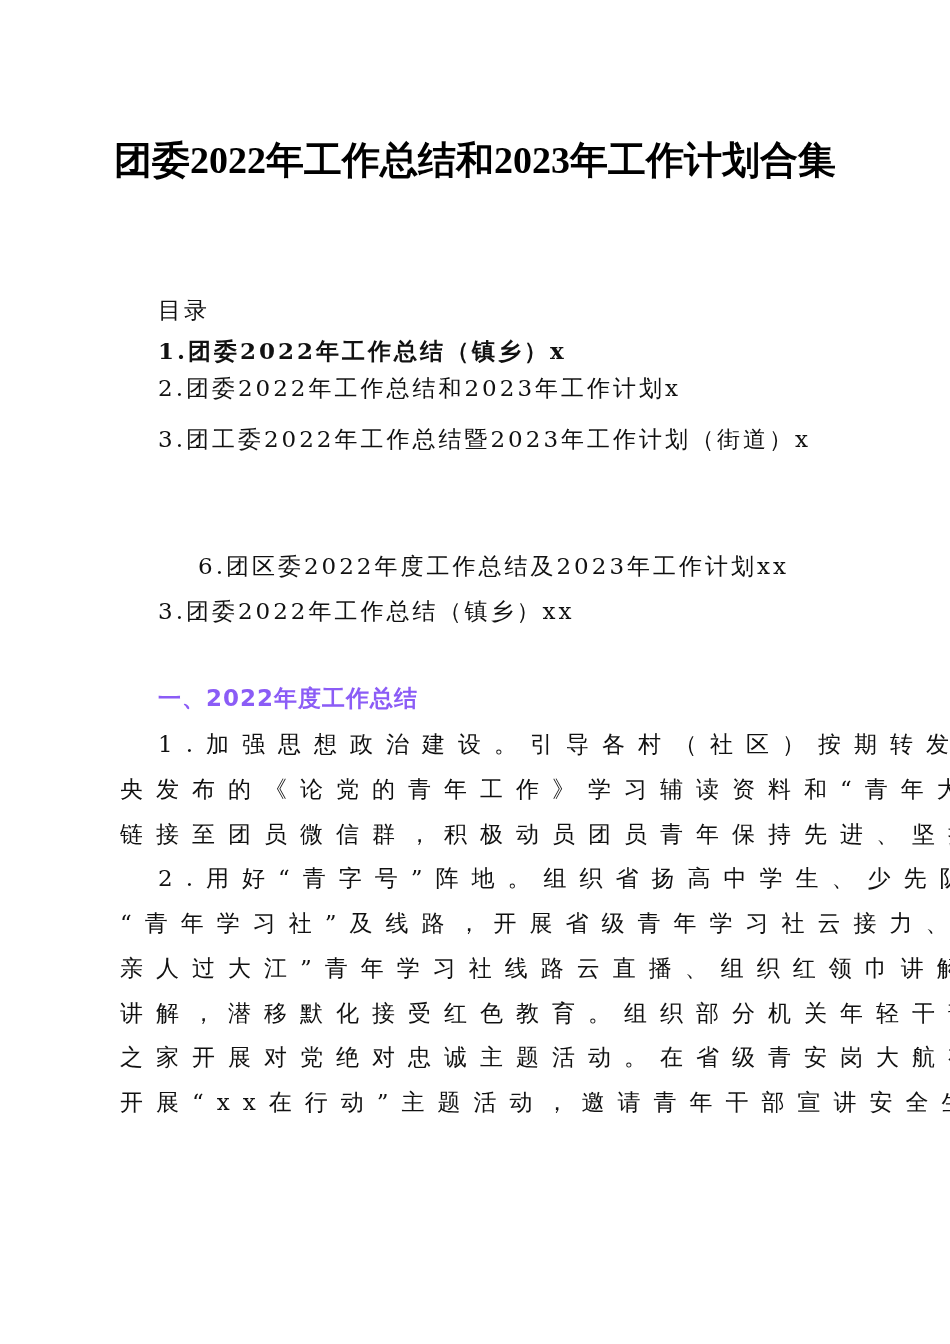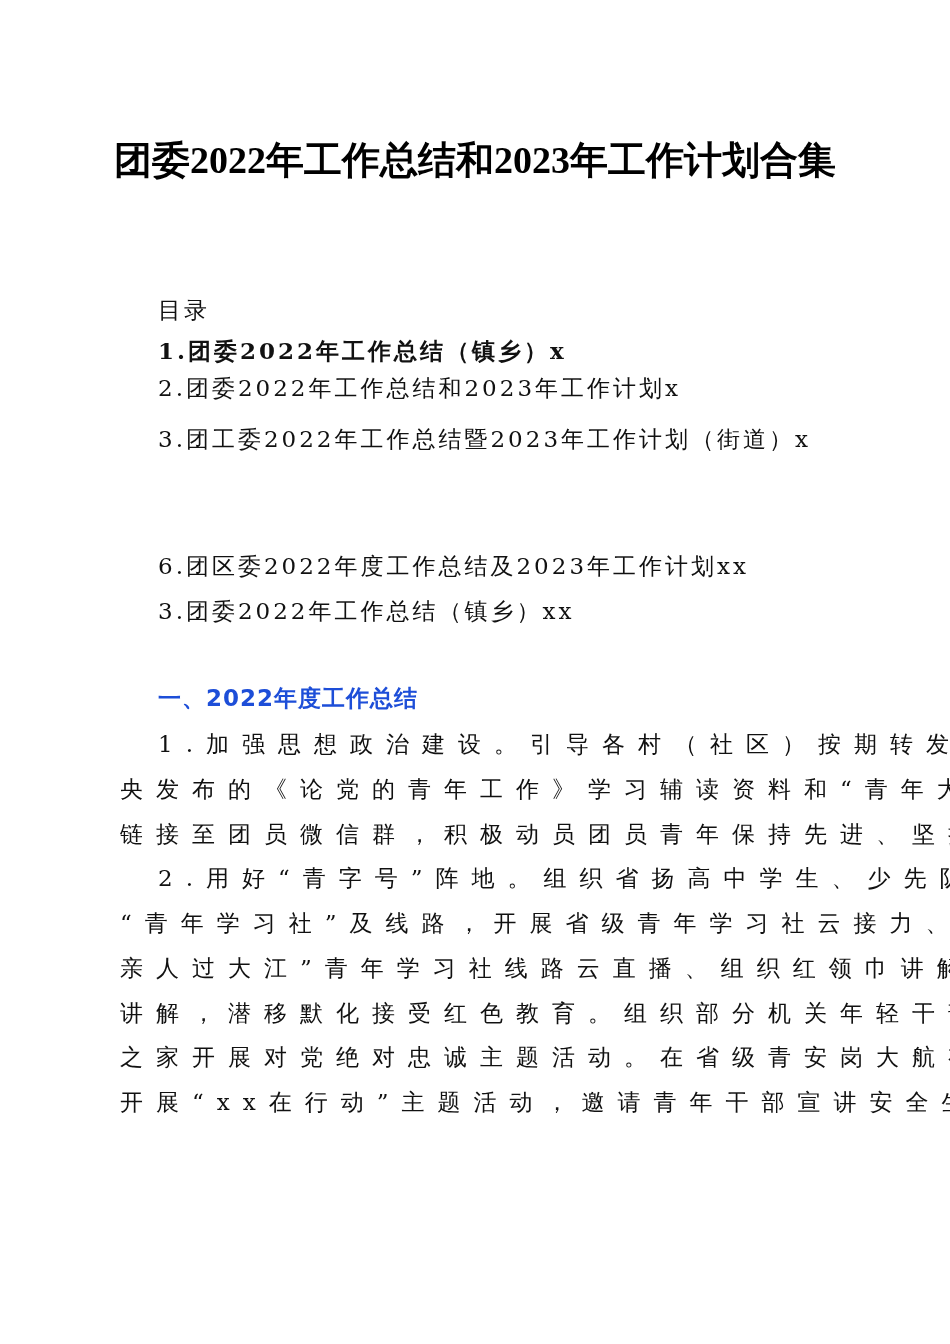"6.团区委2022年度工作总结及2023年工作计划xx" div.line { margin-left: none -> 40px }
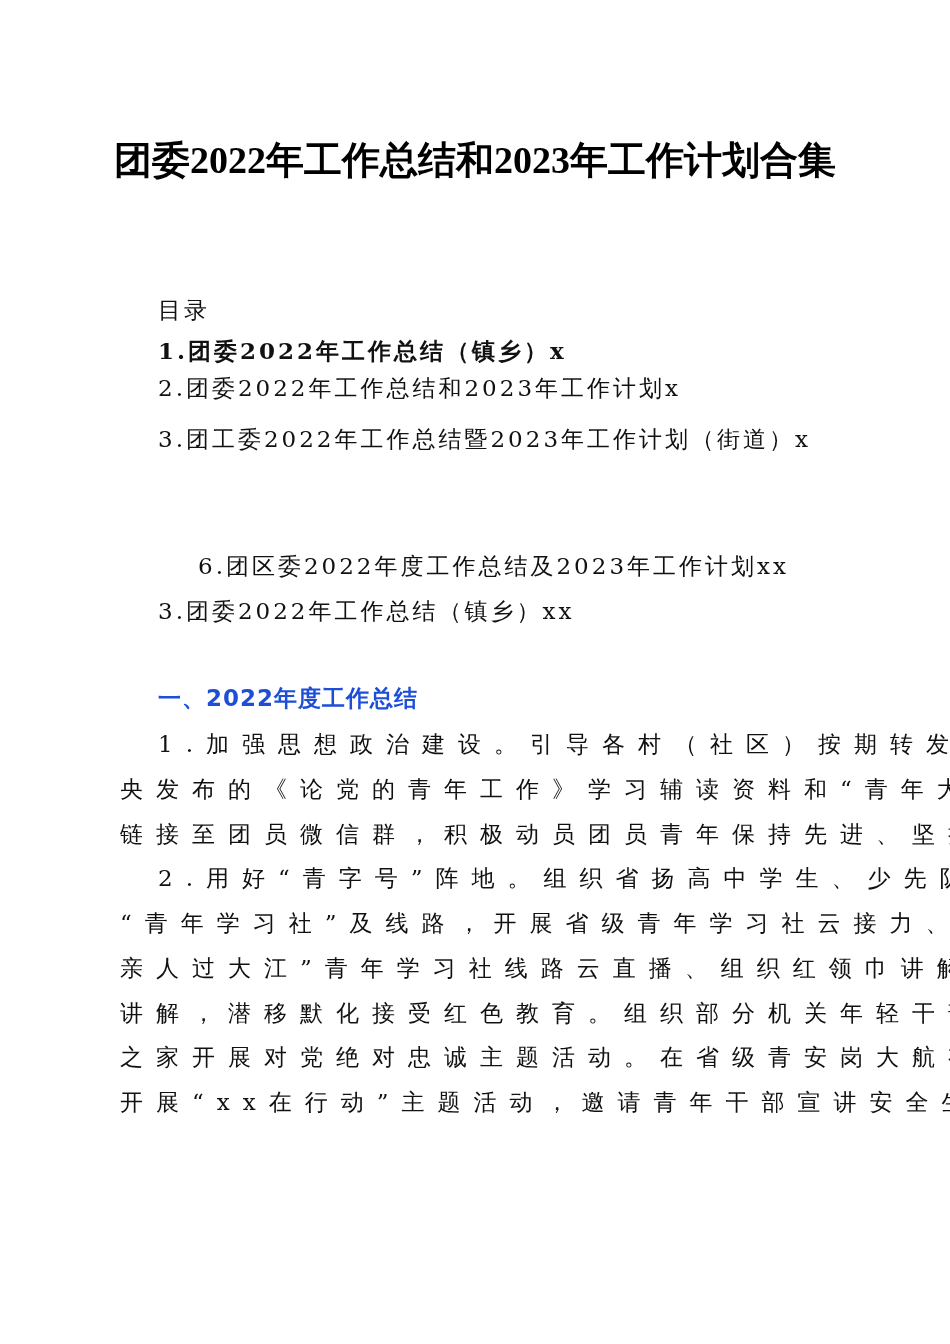"一、2022年度工作总结" .heading { color: #1d4ed8 -> #8b5cf6 }
